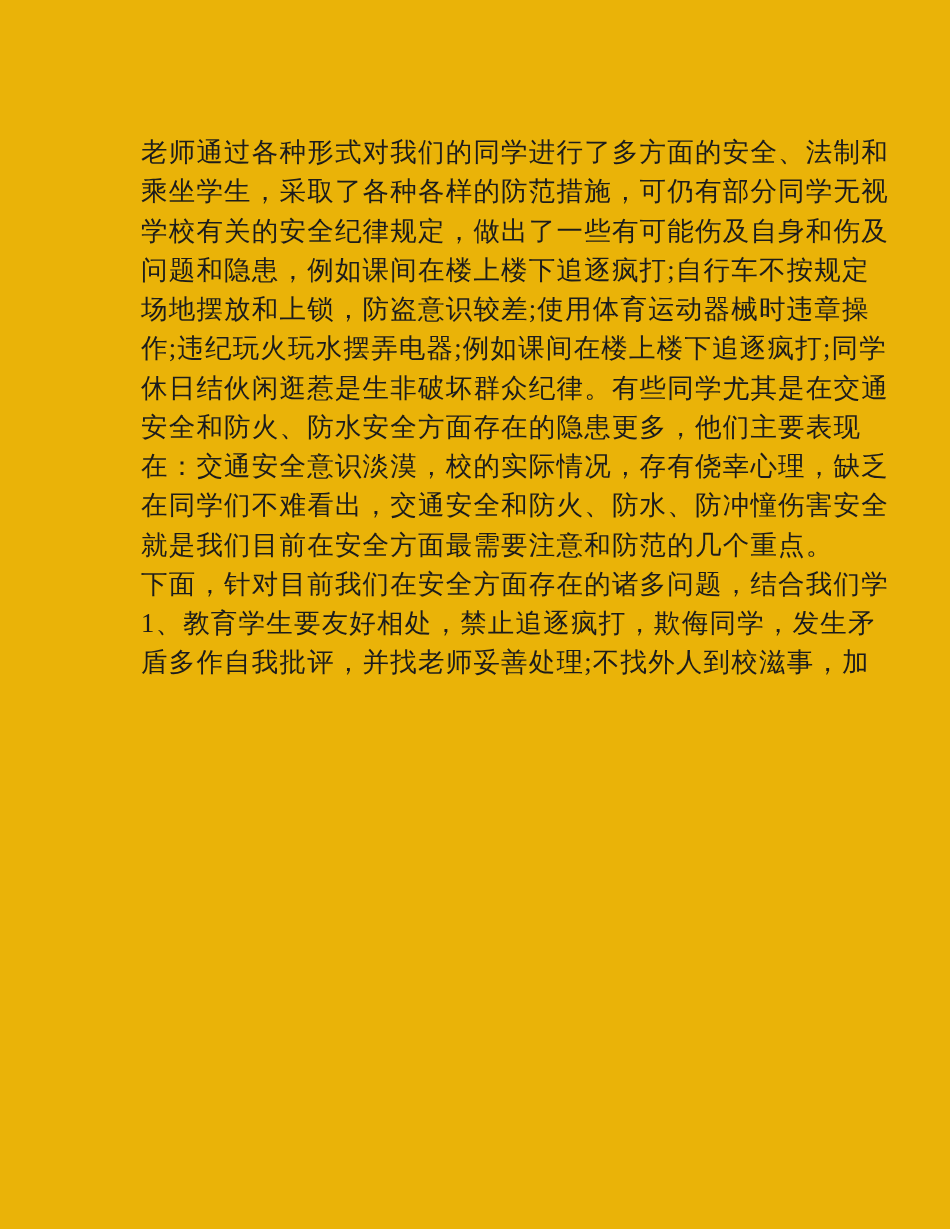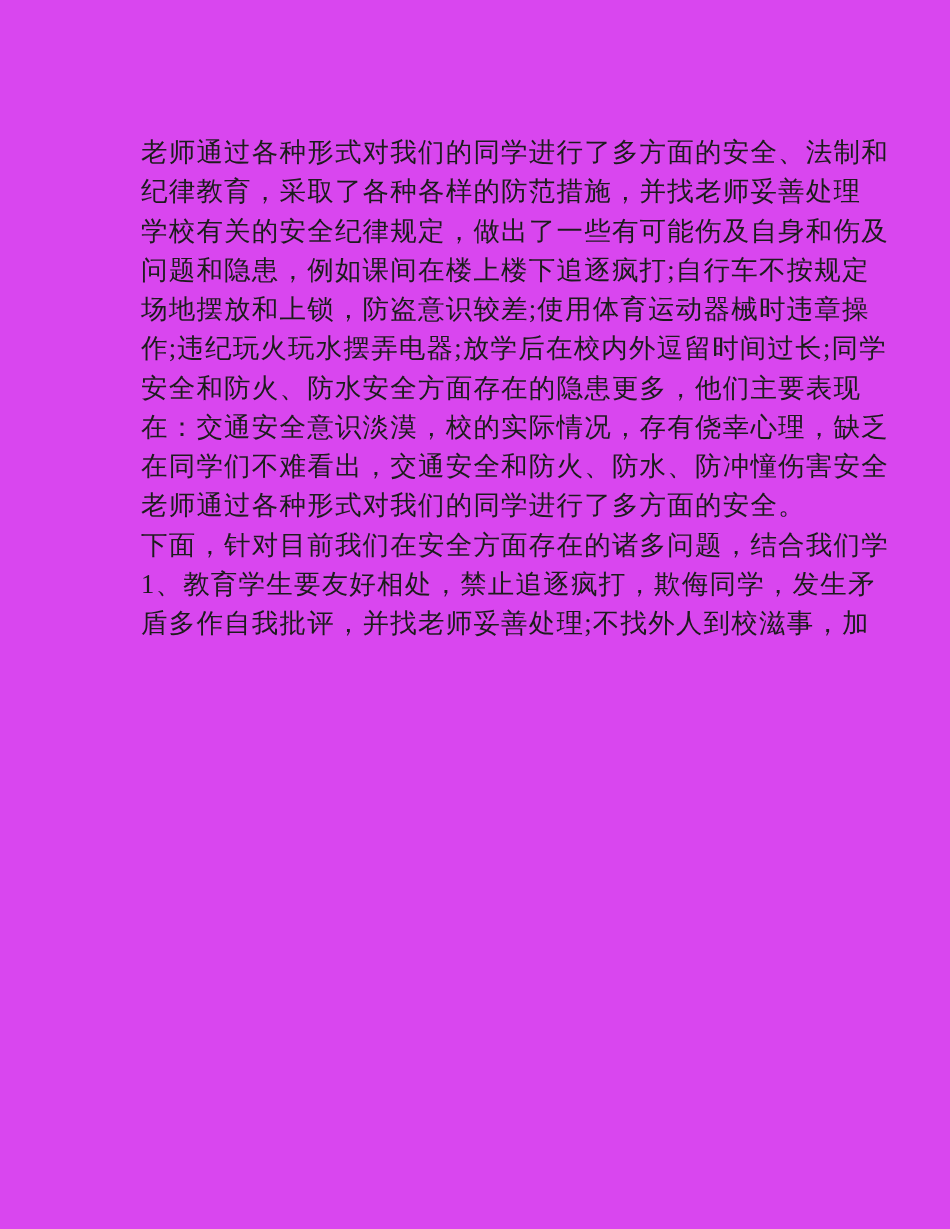"老师通过各种形式对我们的同学进行了多方面的安全、法制和" .page { background: #d946ef -> #eab308 }
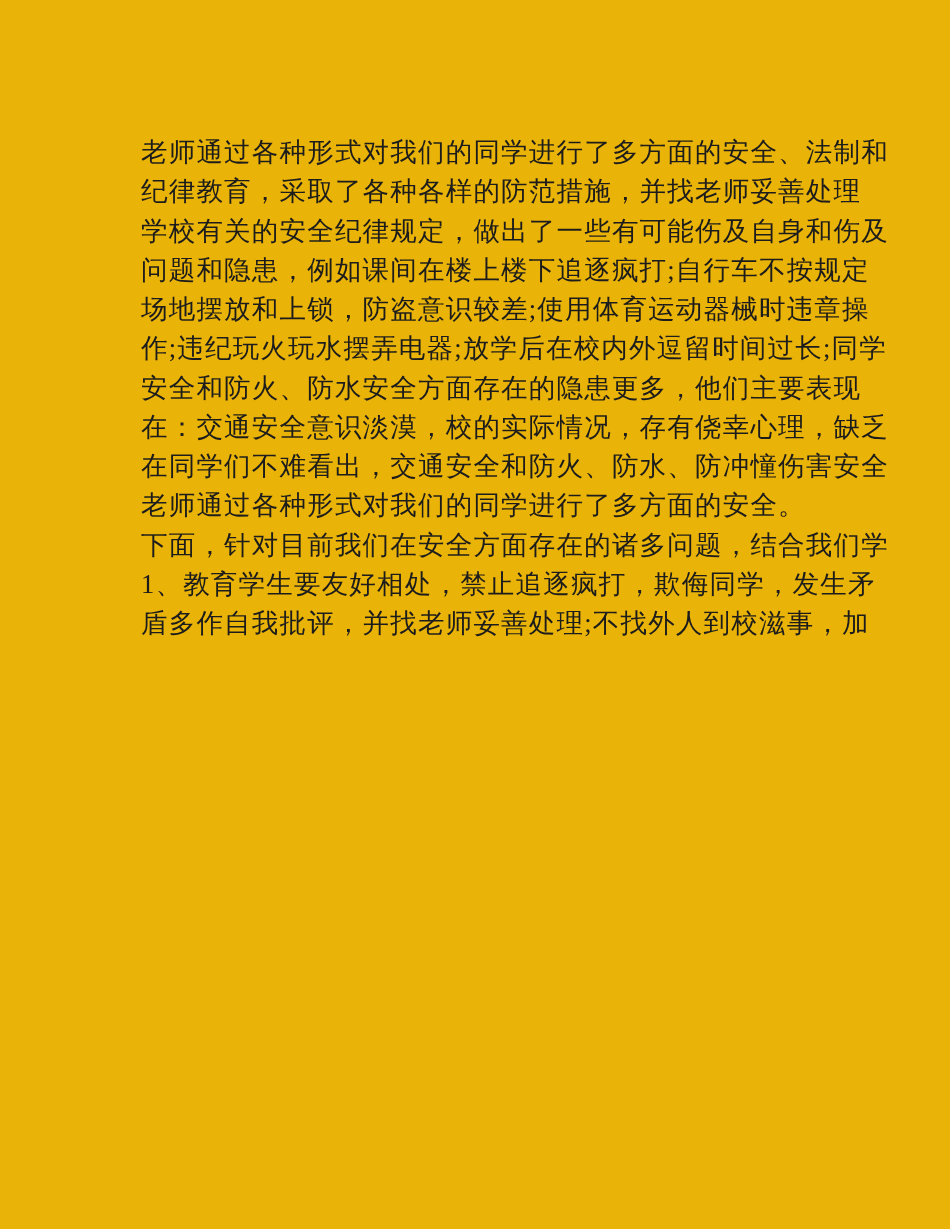"纪律教育，采取了各种各样的防范措施，并找老师妥善处理" span.line { text: 纪律教育，采取了各种各样的防范措施，并找老师妥善处理 -> 乘坐学生，采取了各种各样的防范措施，可仍有部分同学无视 }
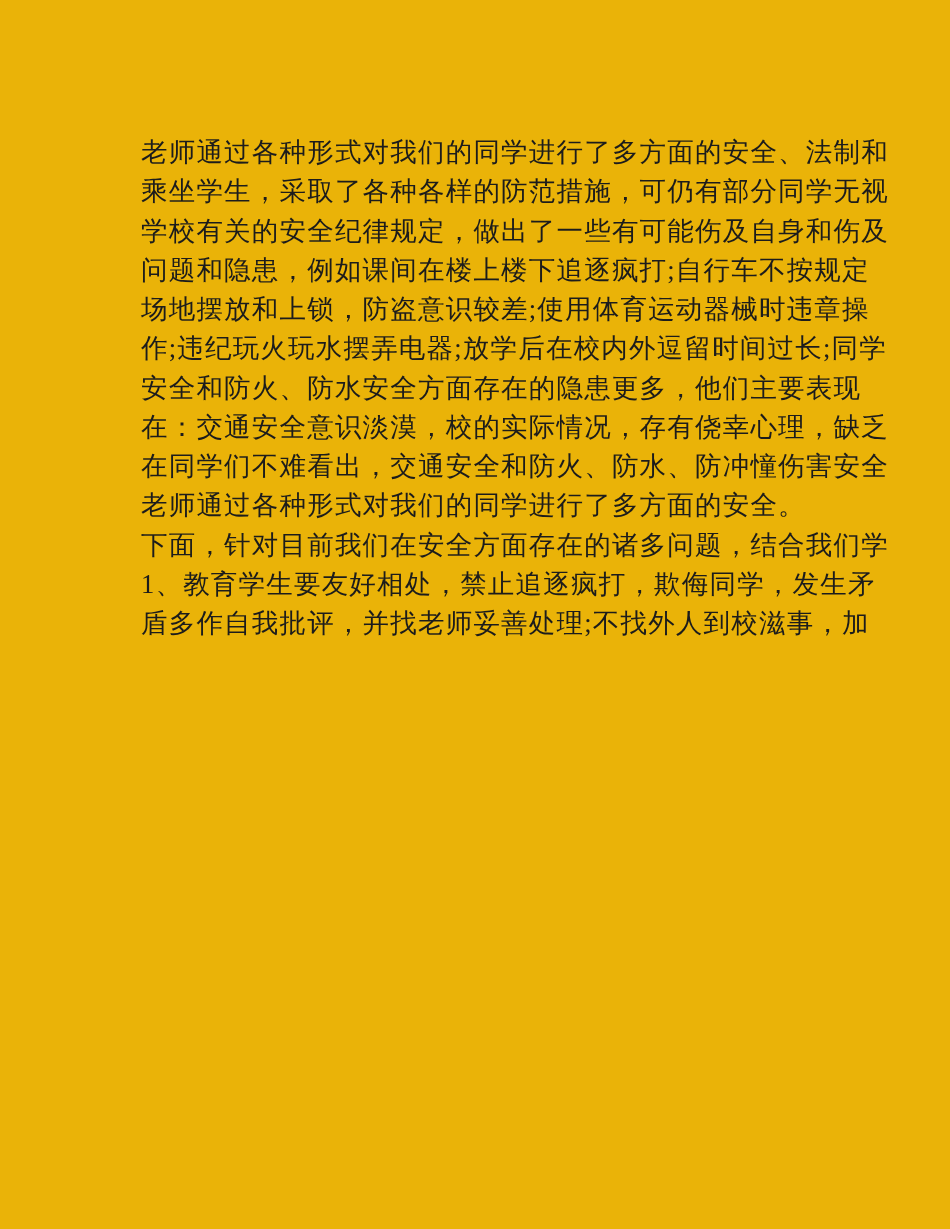"作;违纪玩火玩水摆弄电器;放学后在校内外逗留时间过长;同学" span.line { text: 放学后在校内外逗留时间过长 -> 例如课间在楼上楼下追逐疯打 }
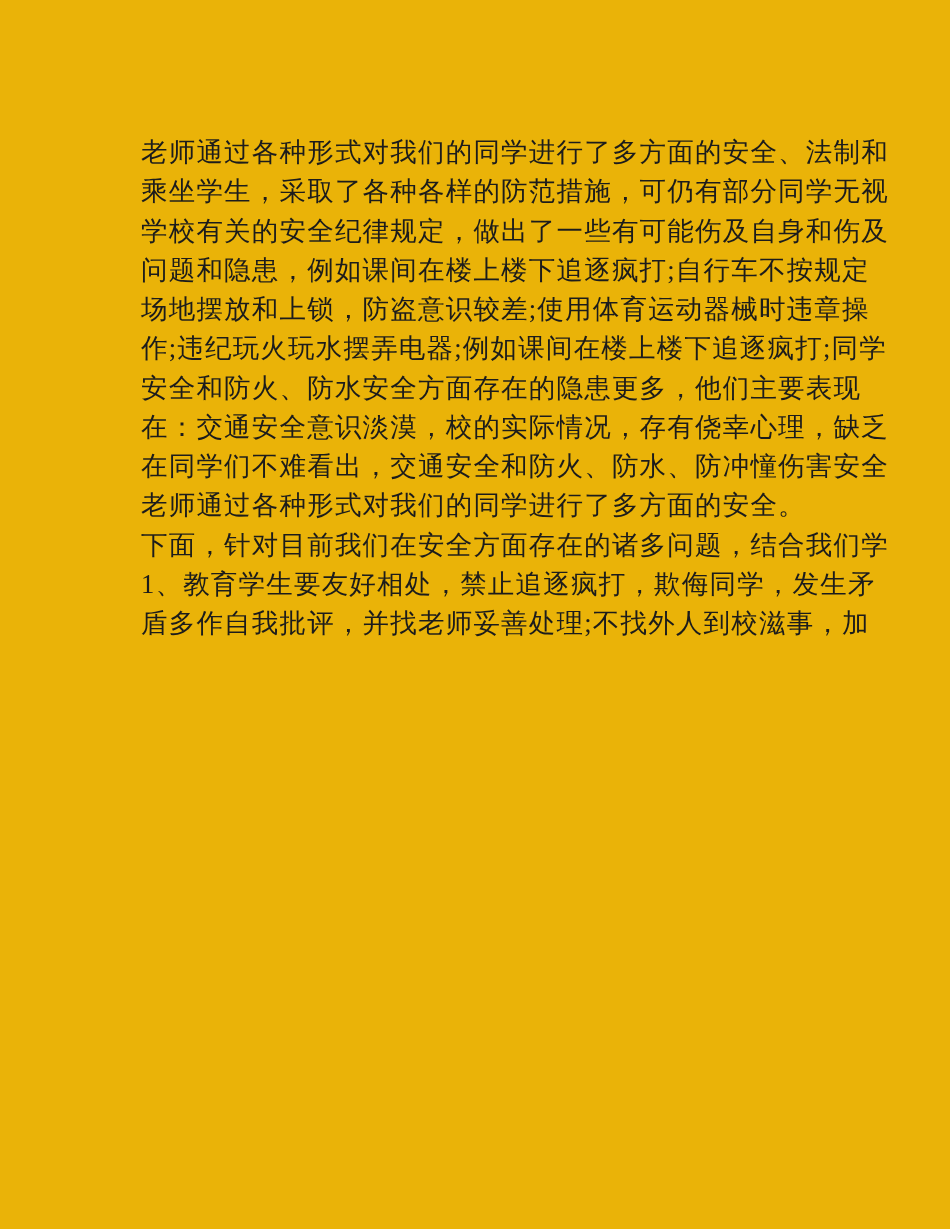"休日结伙闲逛惹是生非破坏群众纪律。有些同学尤其是在交通" span.line { html: none -> <span>休日结伙闲逛惹是生非破坏群众纪律。有些同学尤其是在交通</span> }
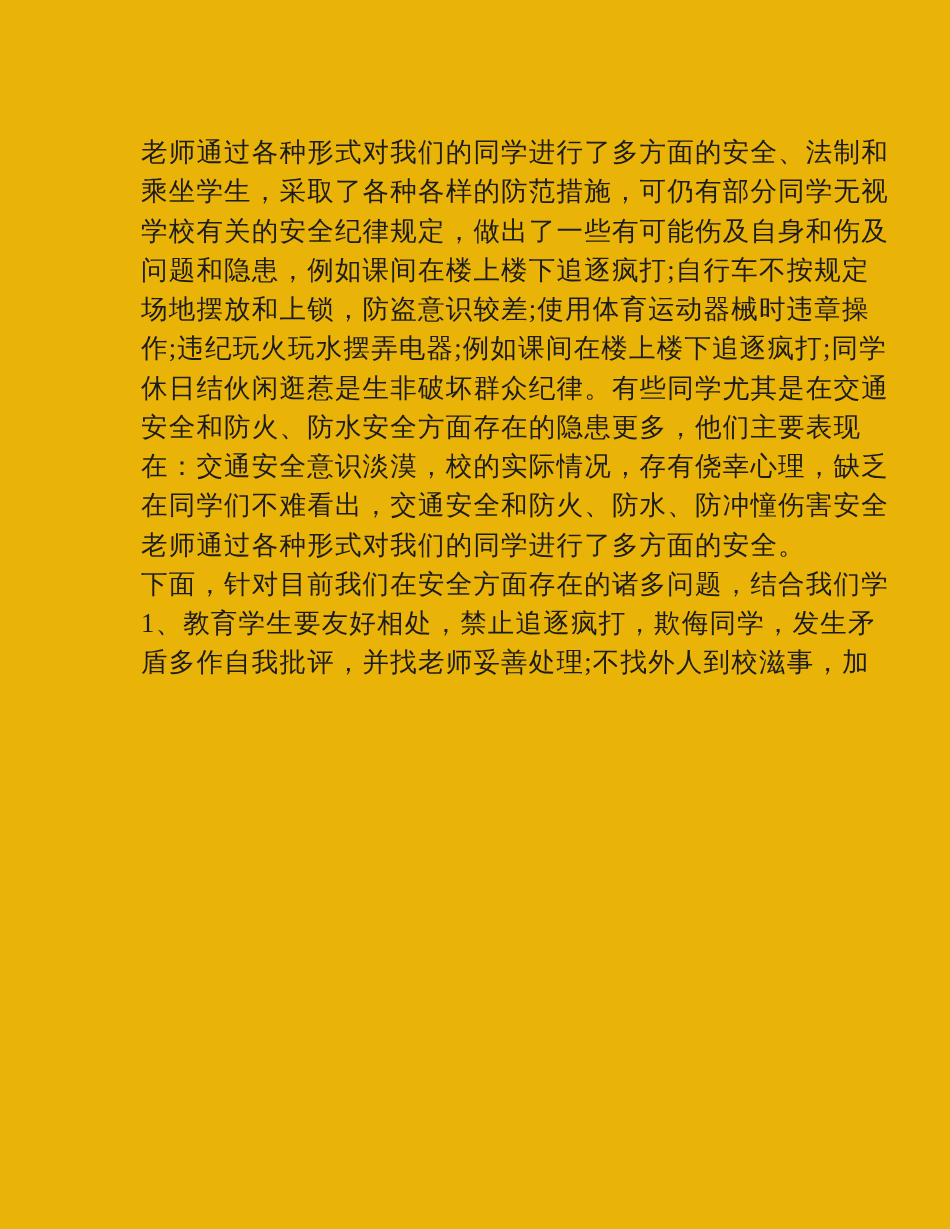"老师通过各种形式对我们的同学进行了多方面的安全。" span.line { text: 老师通过各种形式对我们的同学进行了多方面的安全 -> 就是我们目前在安全方面最需要注意和防范的几个重点 }
